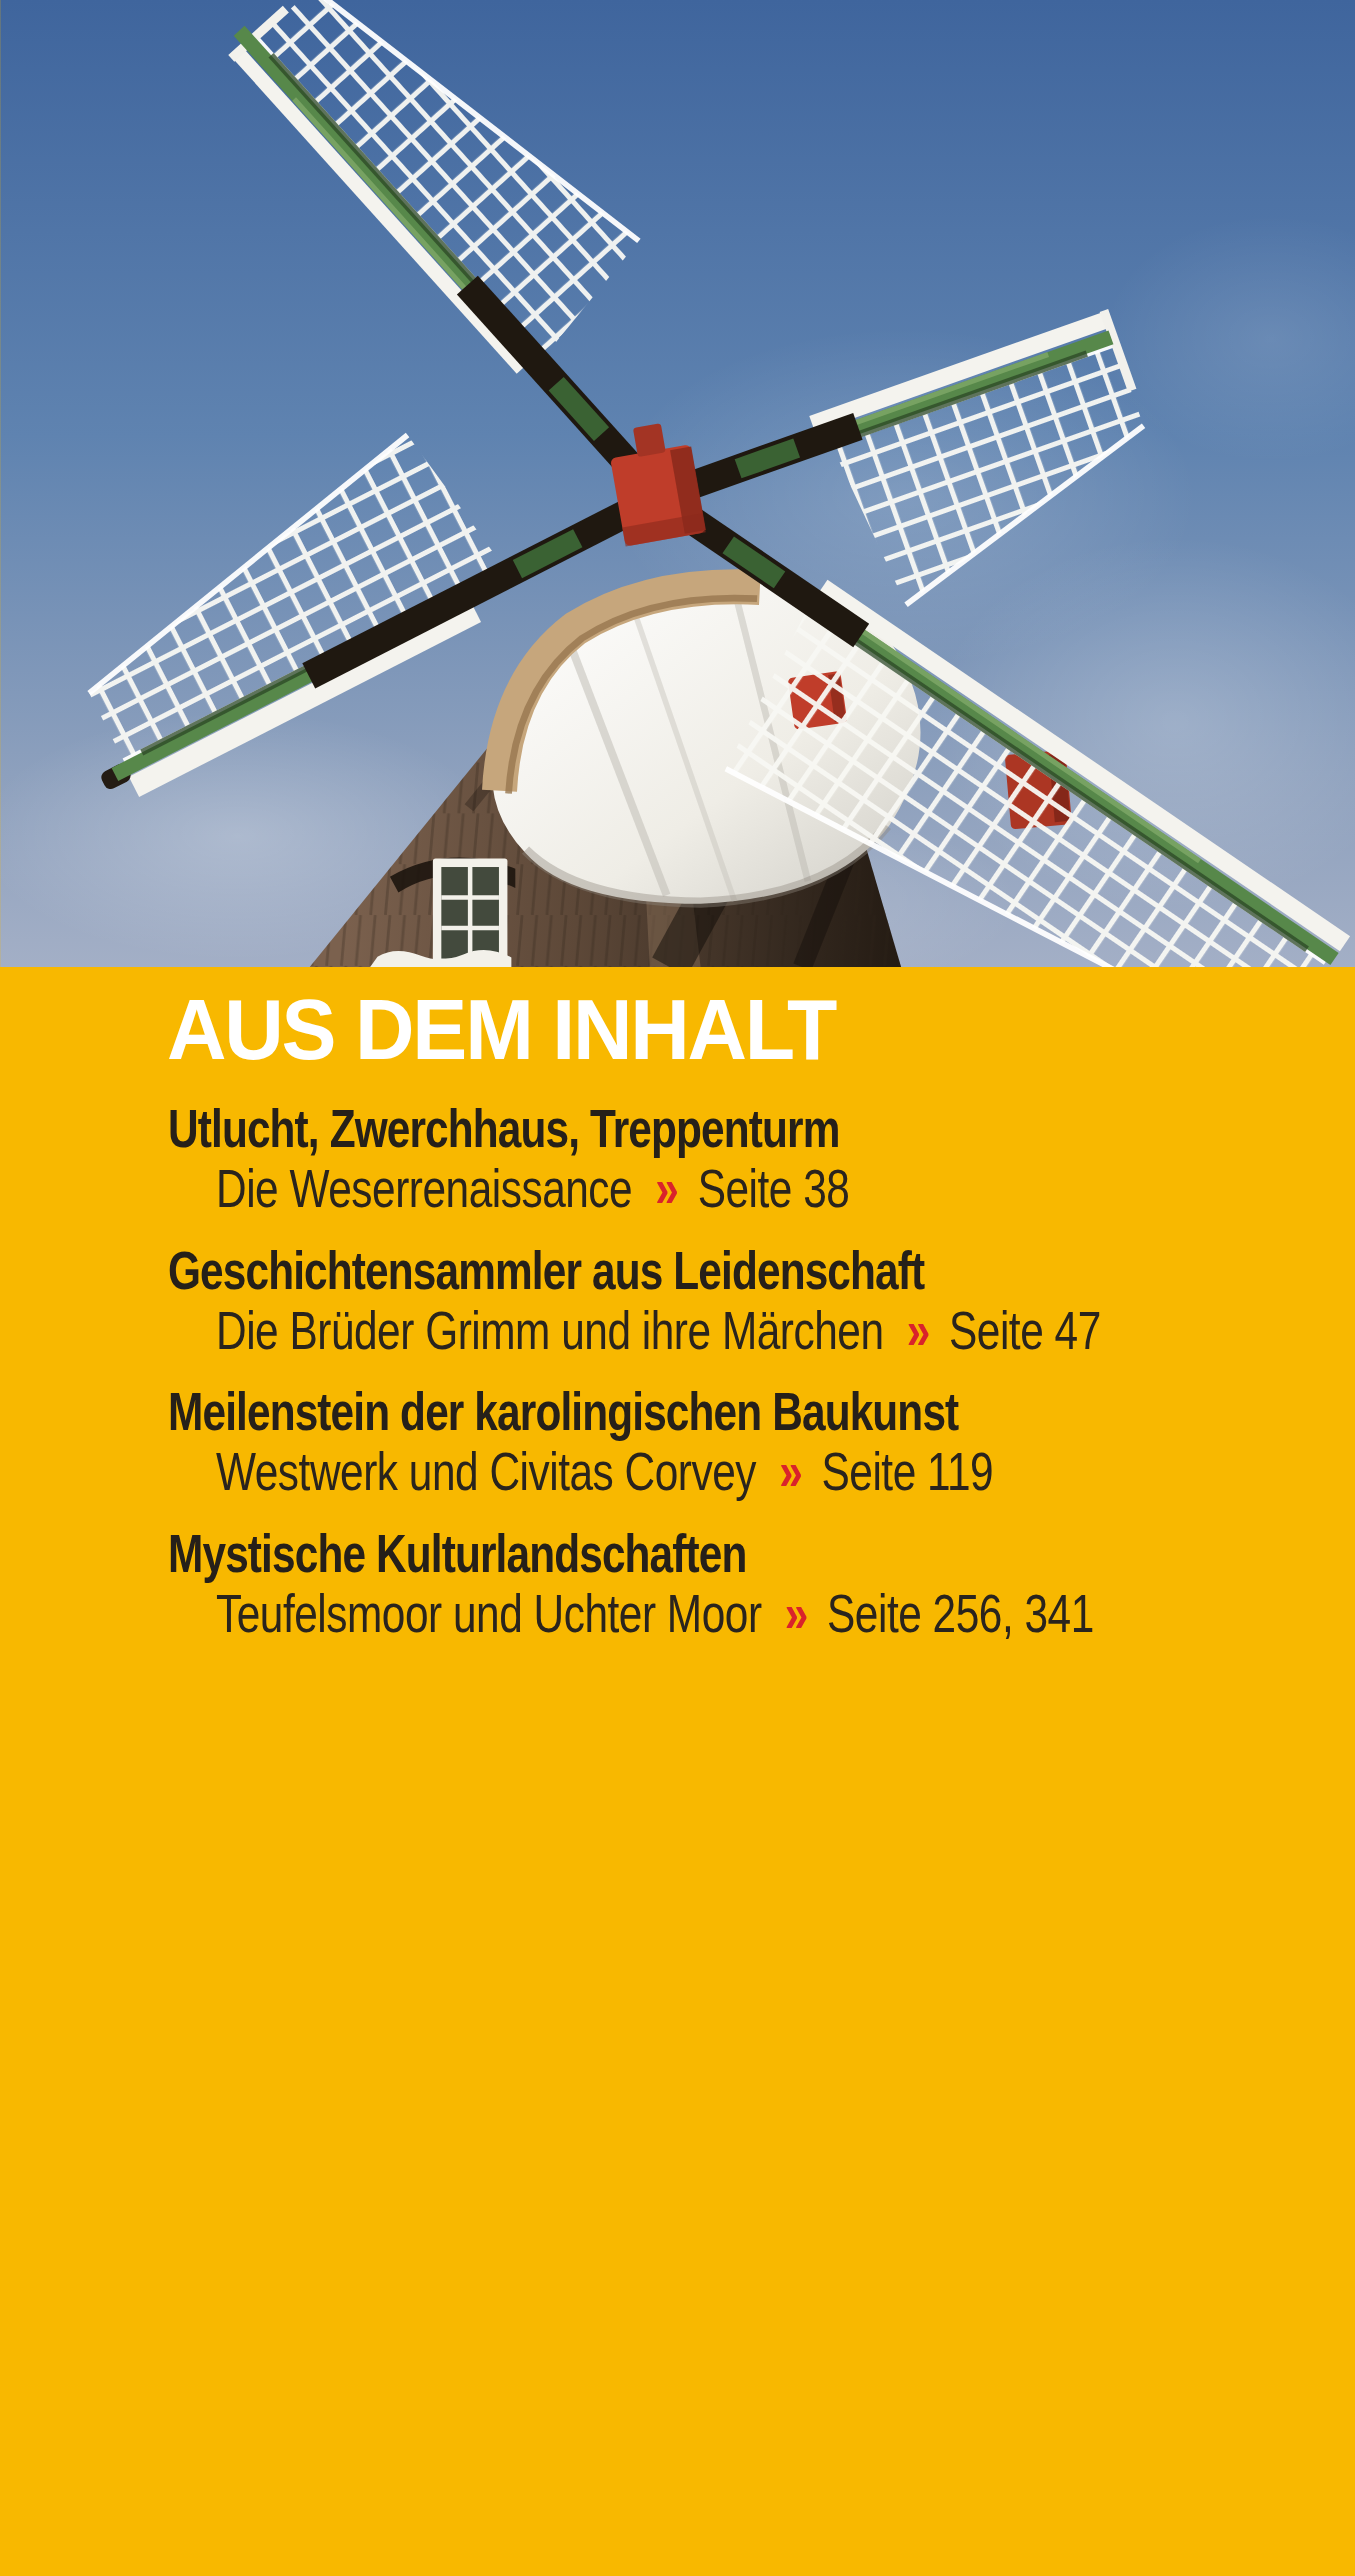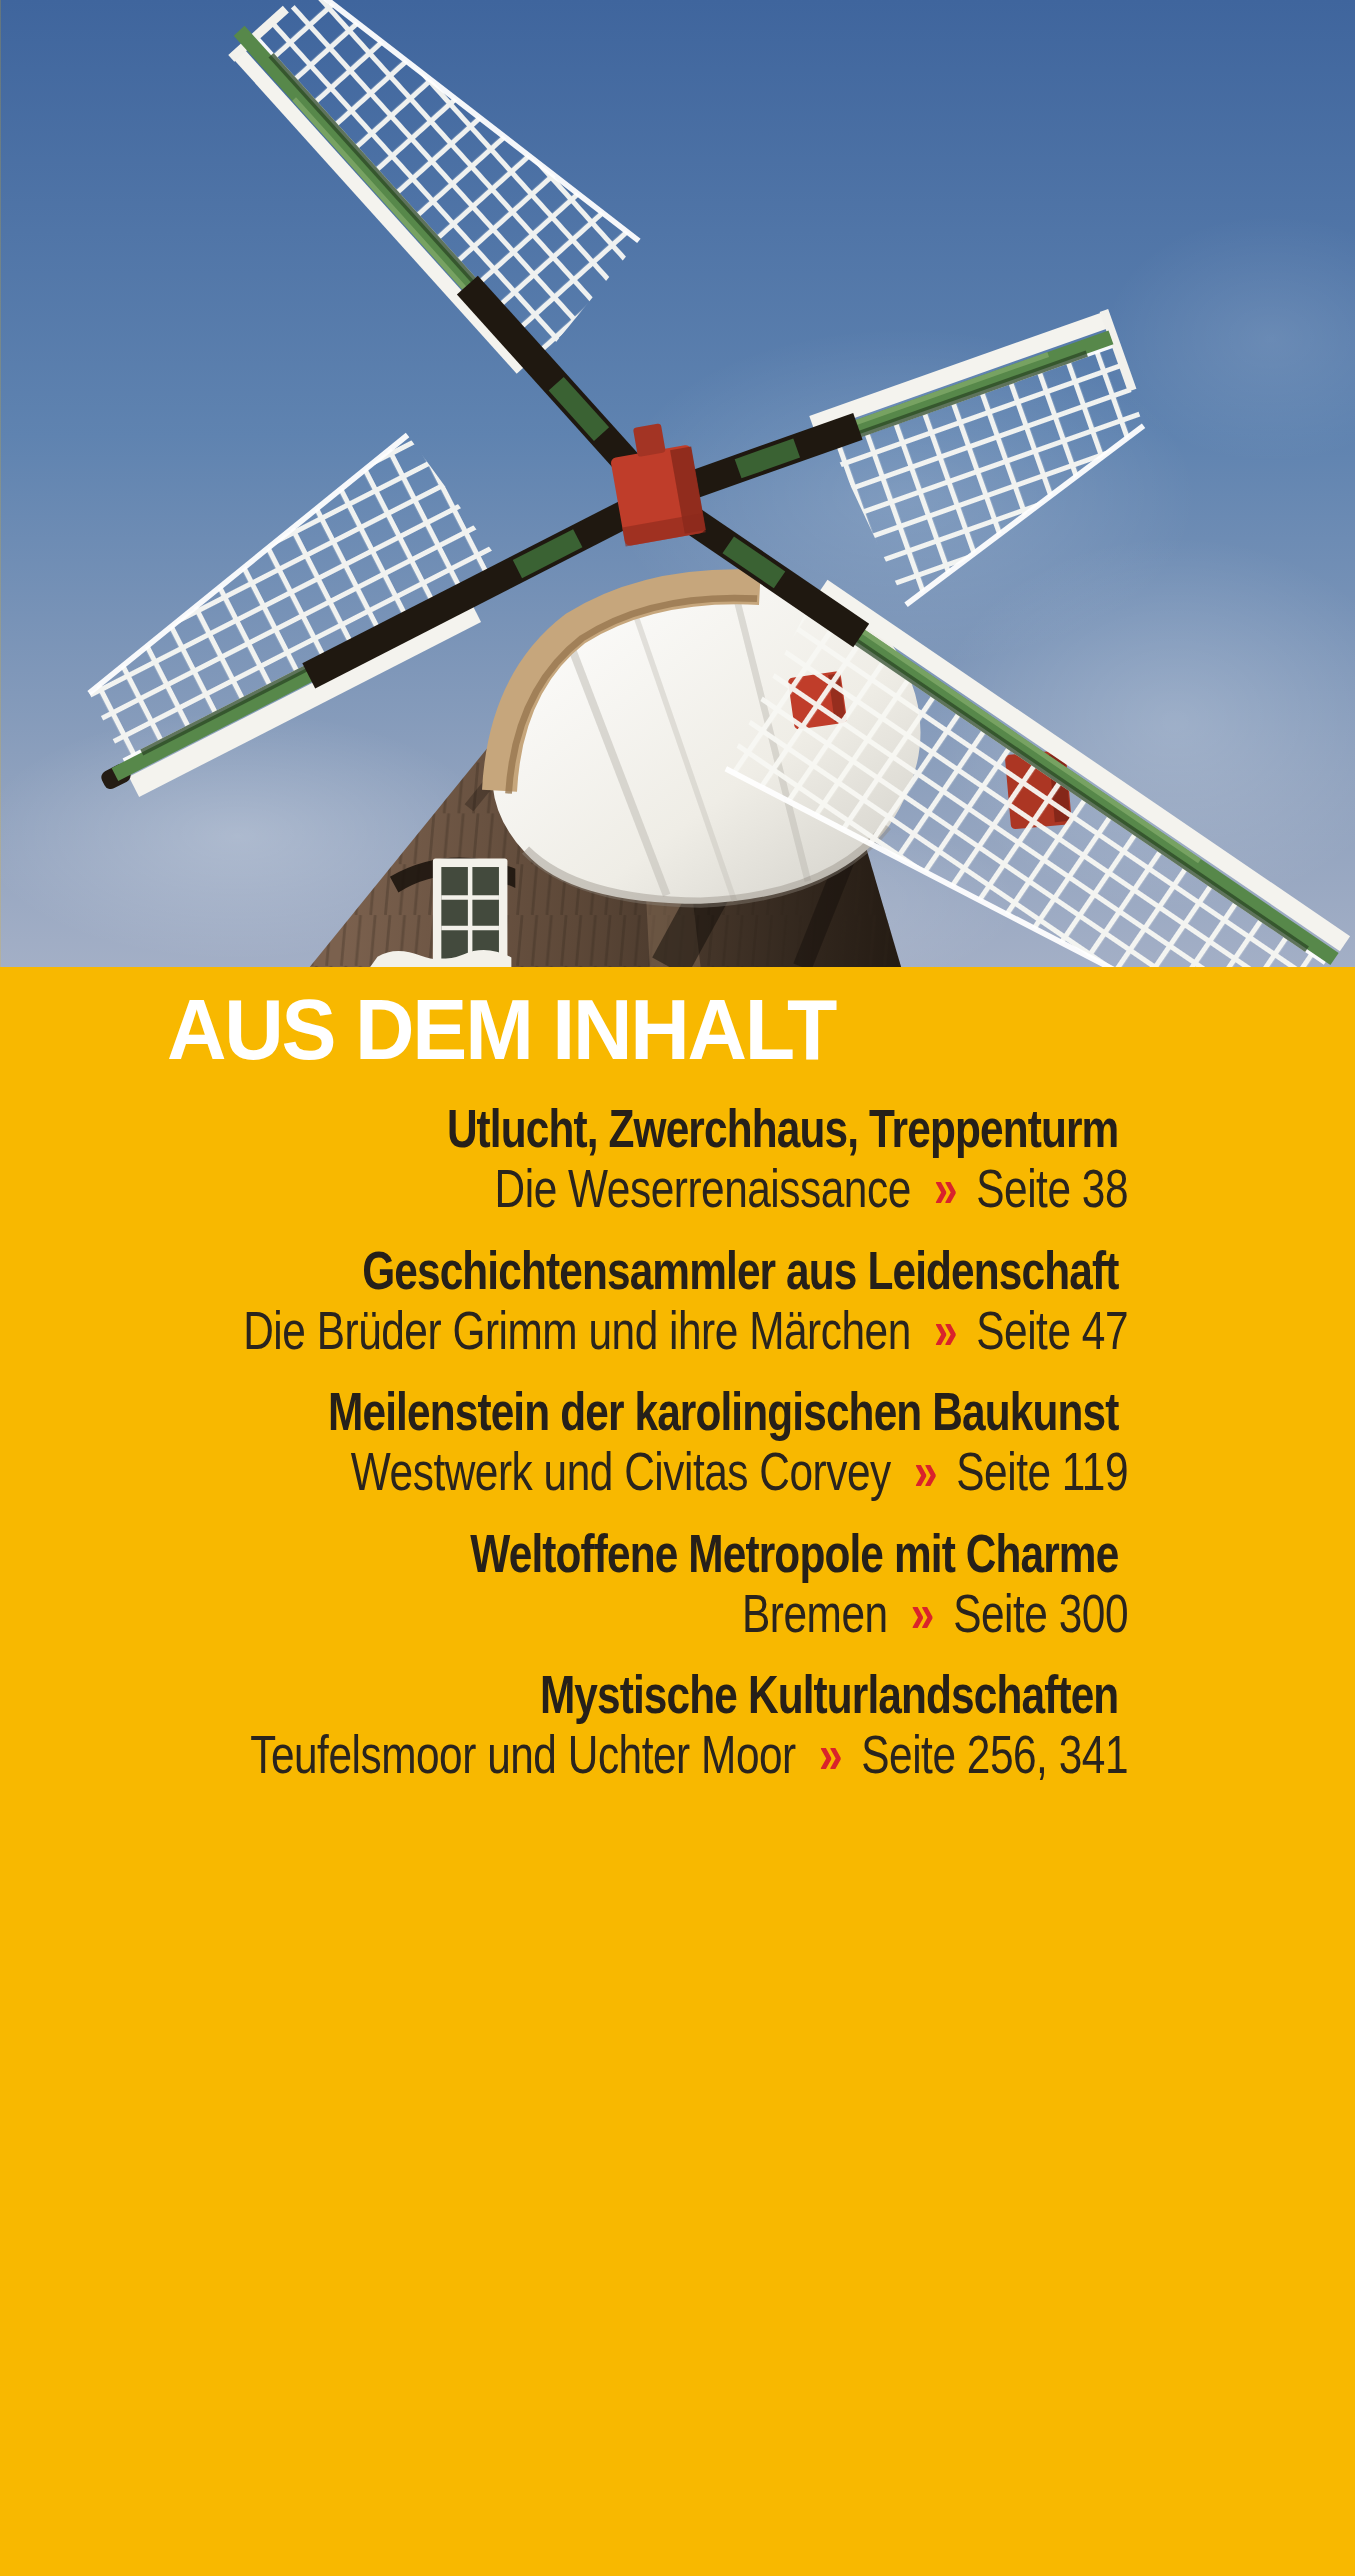"Utlucht, Zwerchhaus, Treppenturm" .entry { text-align: right -> none }
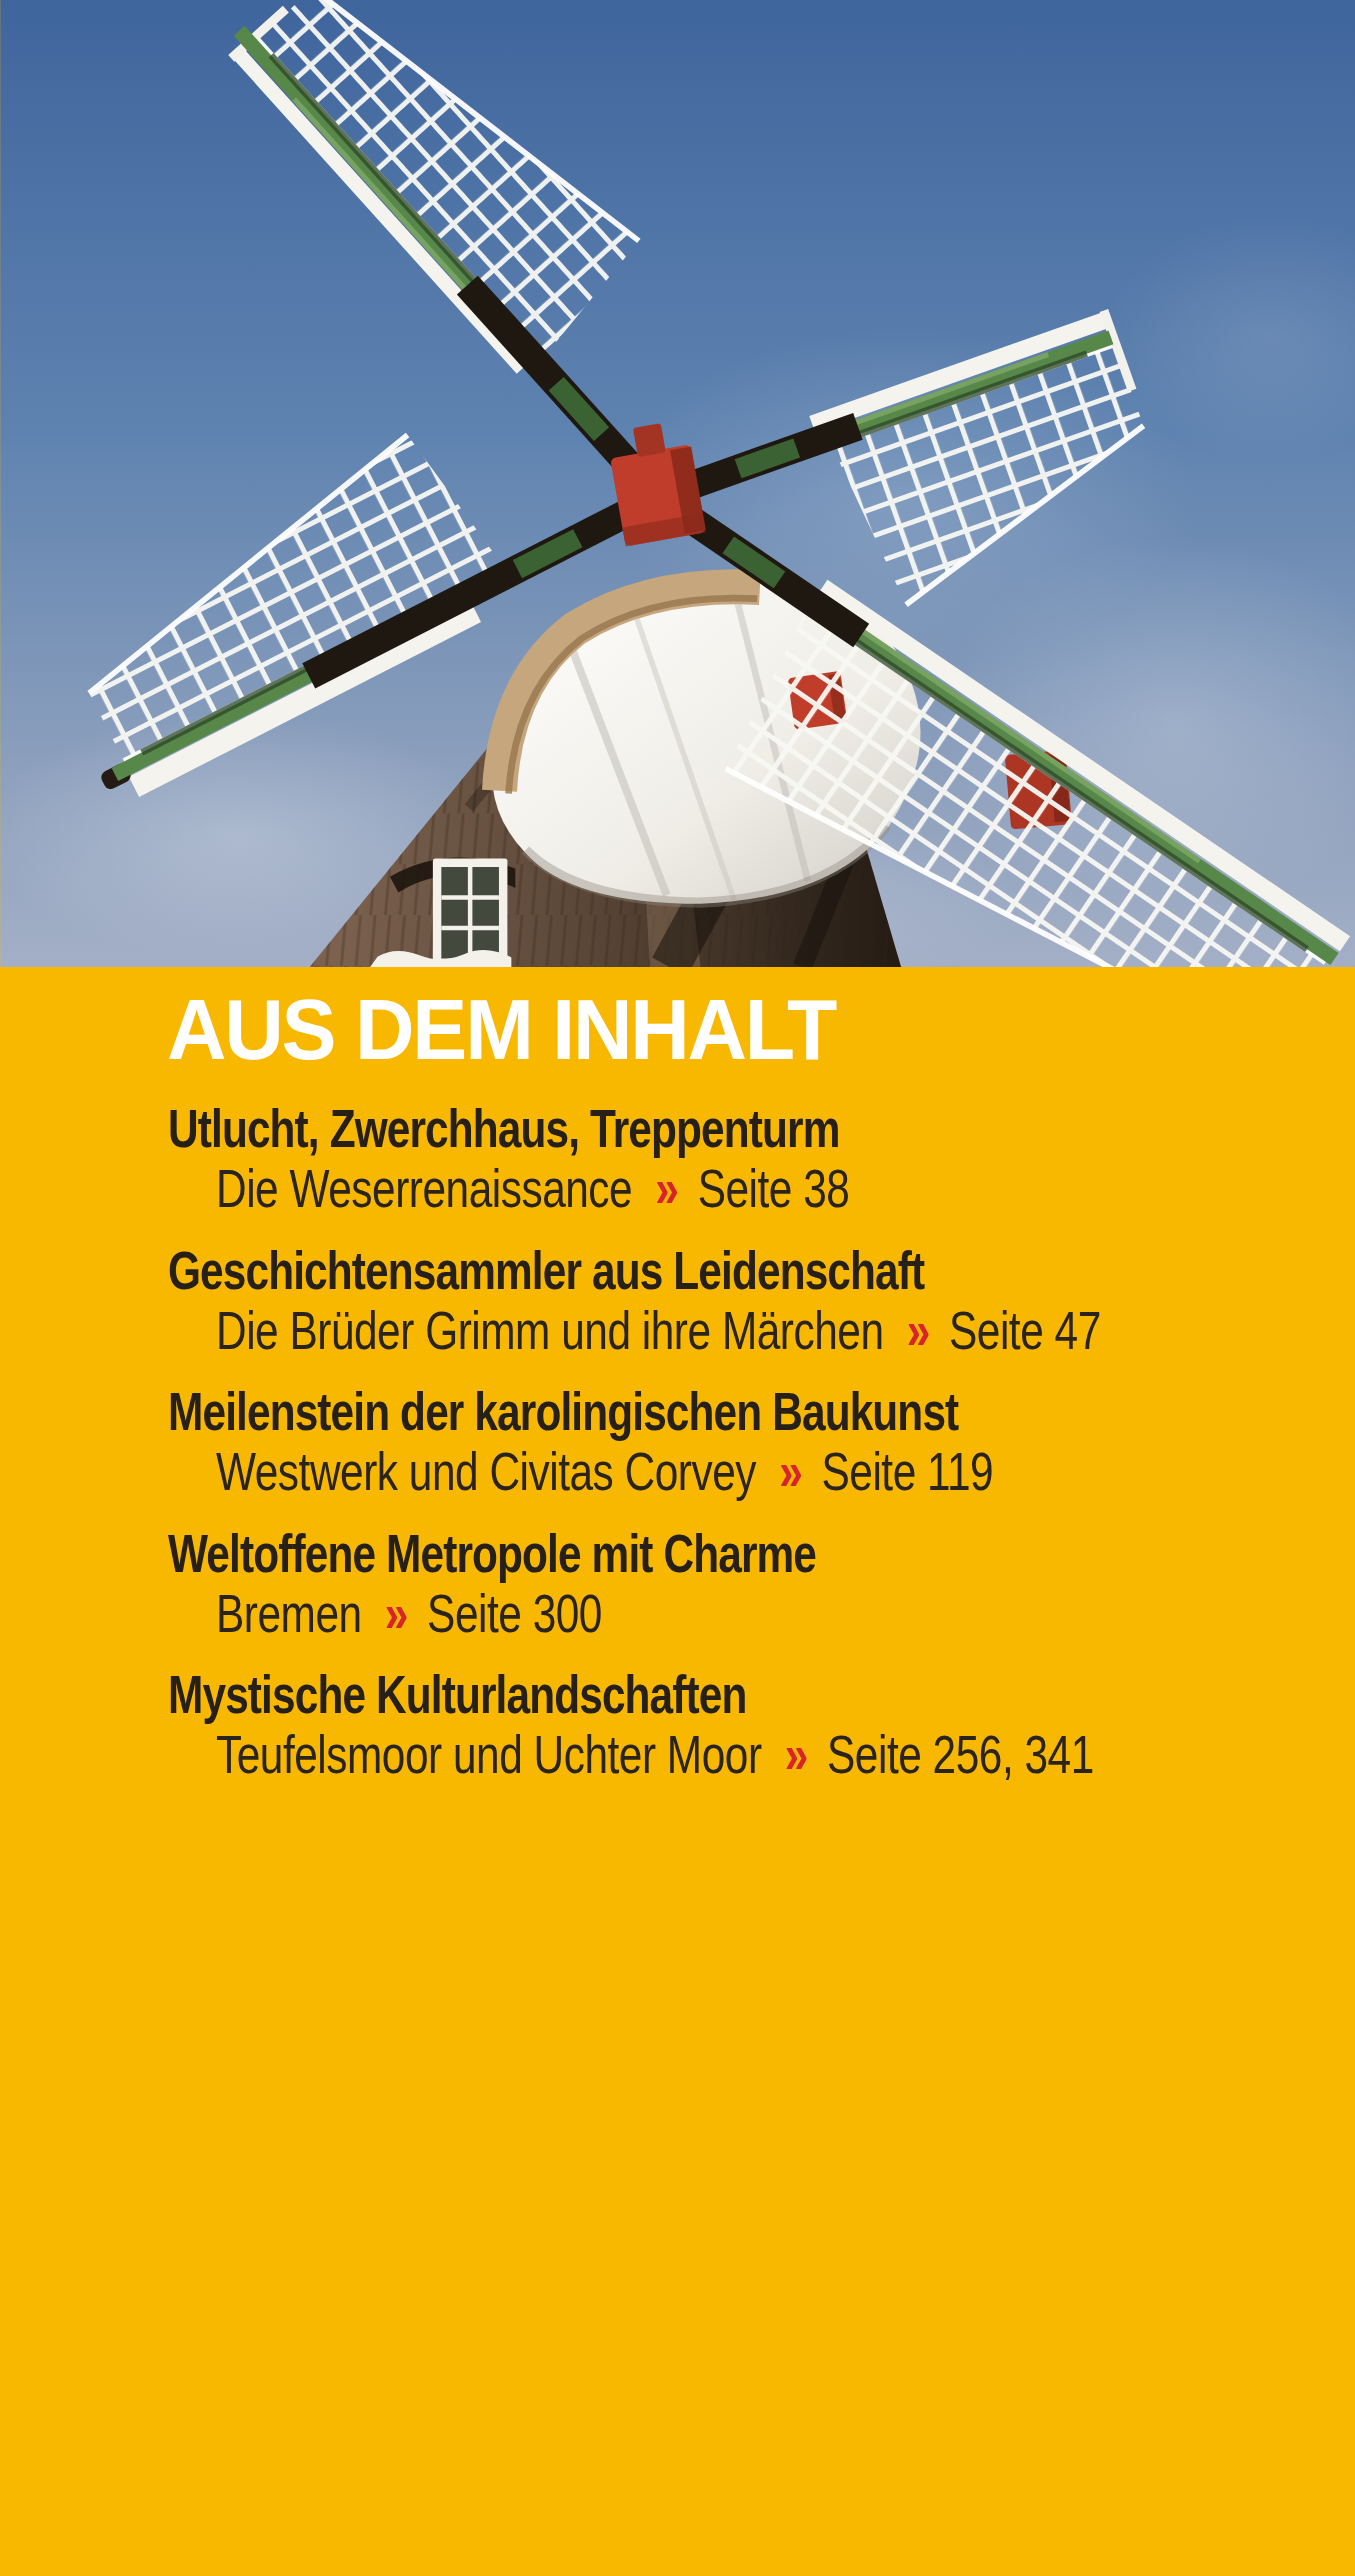"Weltoffene Metropole mit Charme" div.entry { html: <div> <div>Weltoffene Metropole mit Charme</div> <div> <span>Bremen</span><span>»</span><span>Seite 300</span> </div> </div> -> none }
